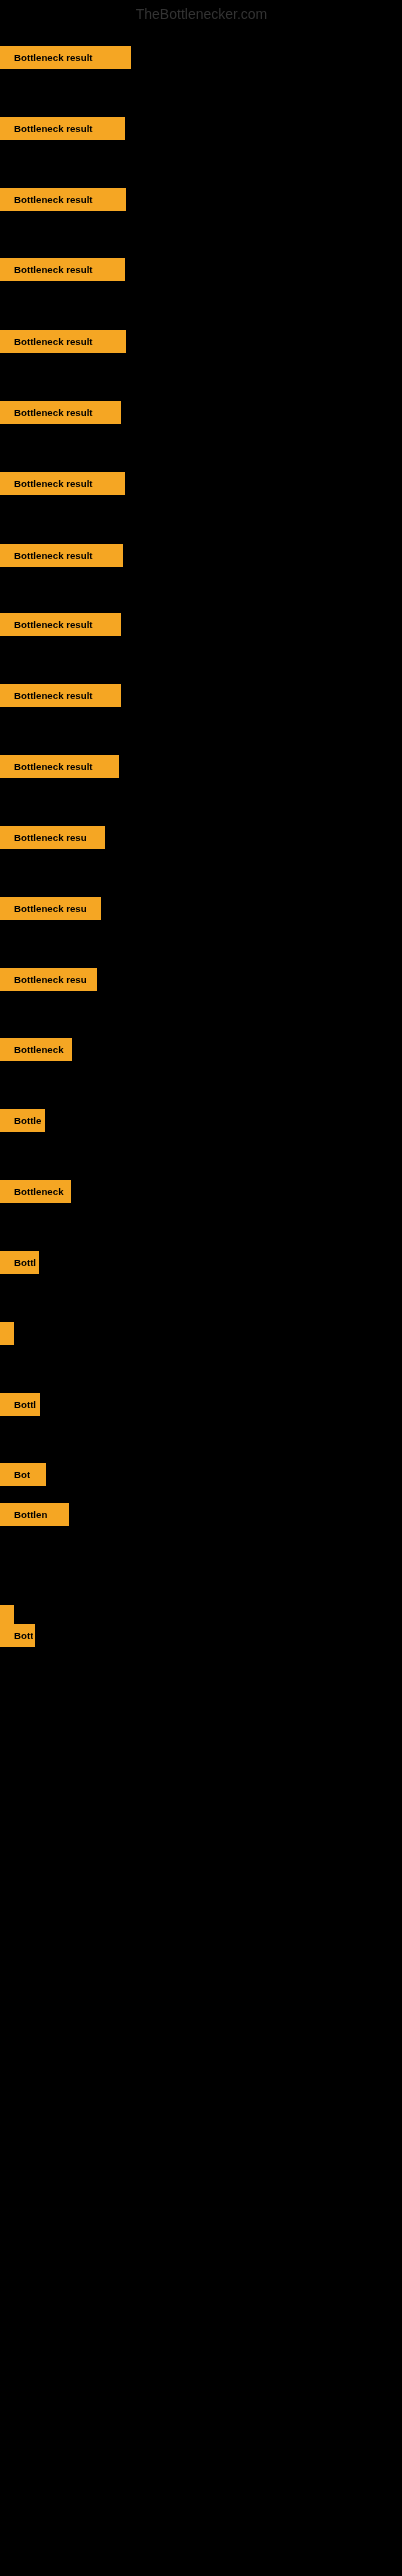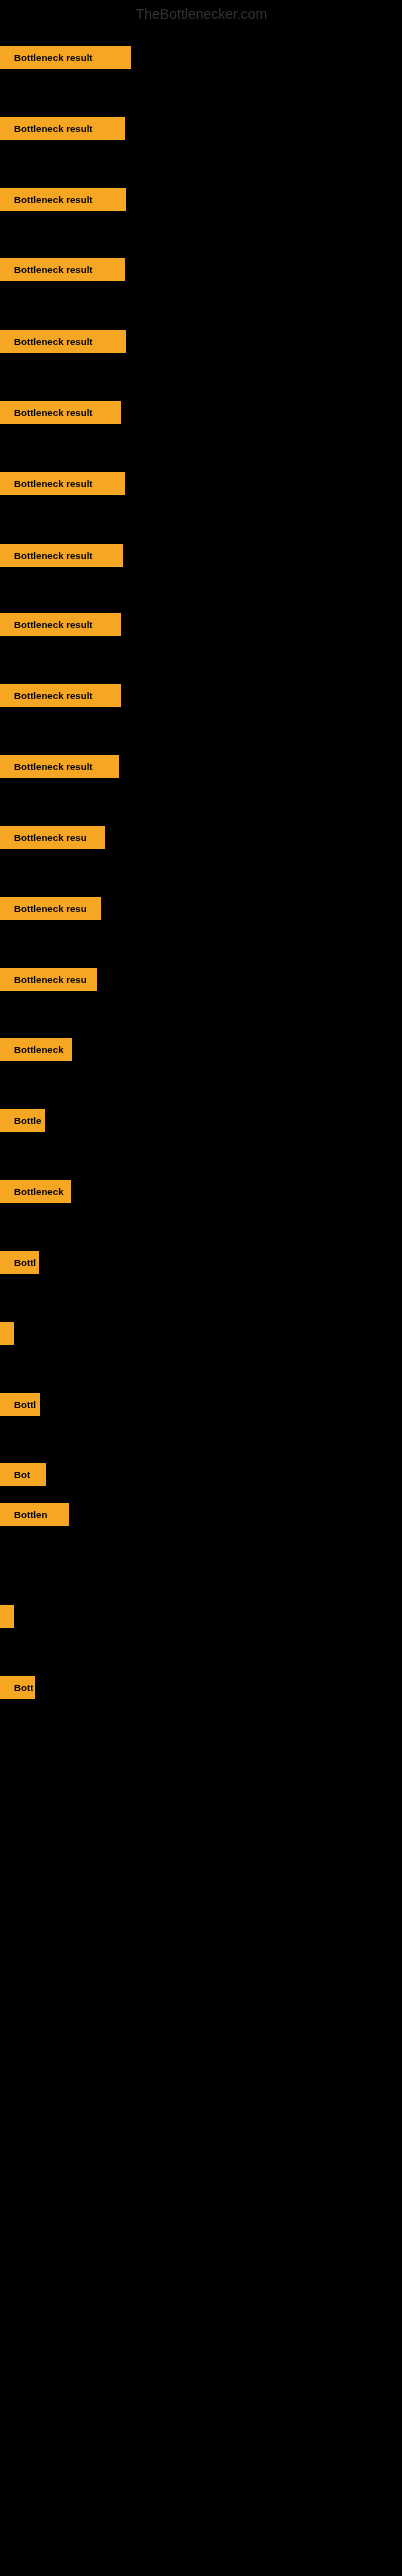"Bott" div.bottleneck-bar { top: 1676px -> 1624px }
